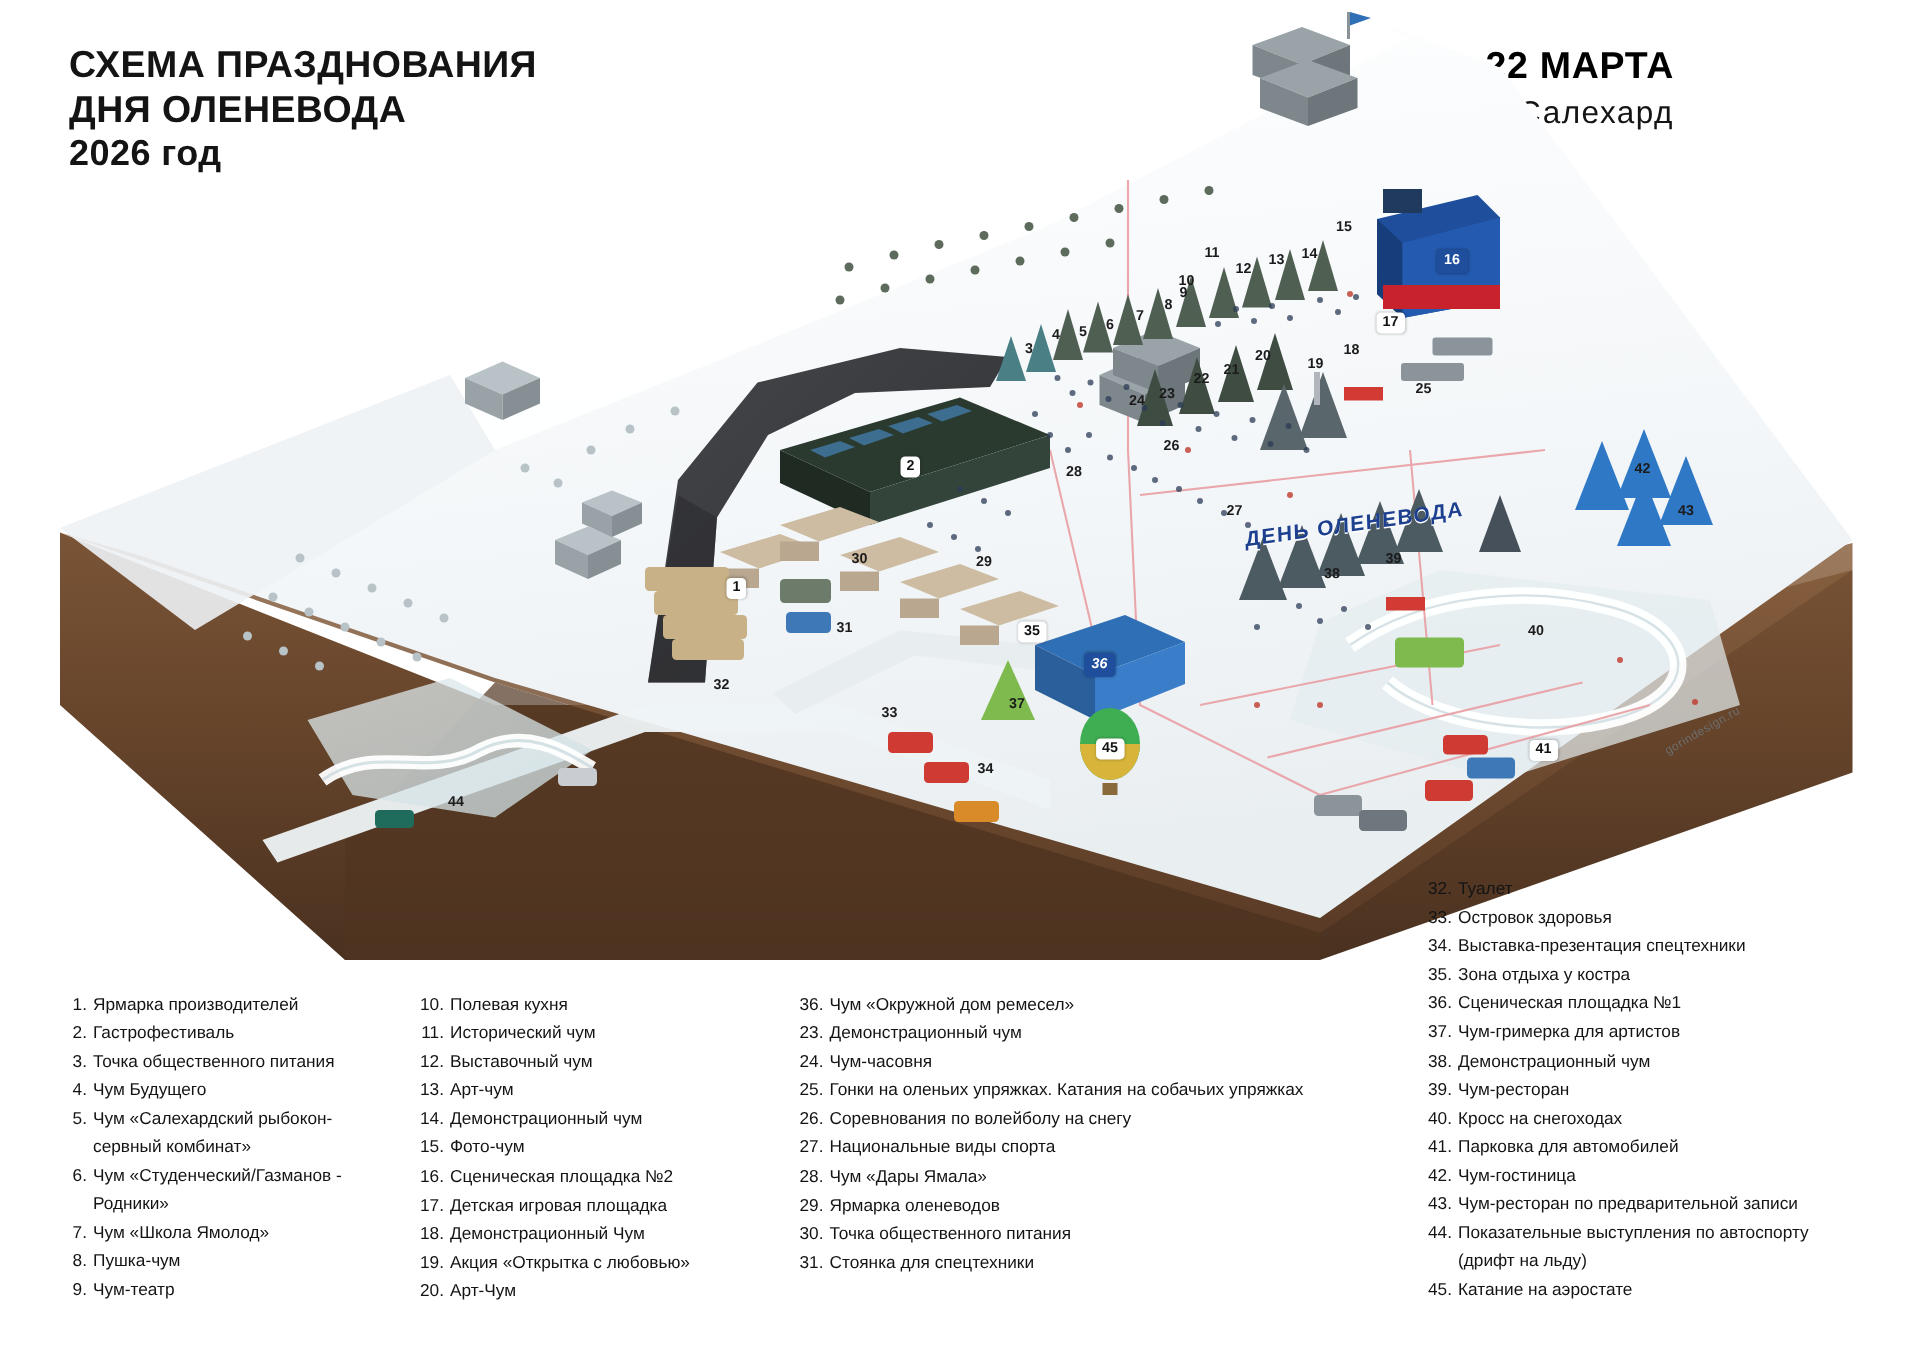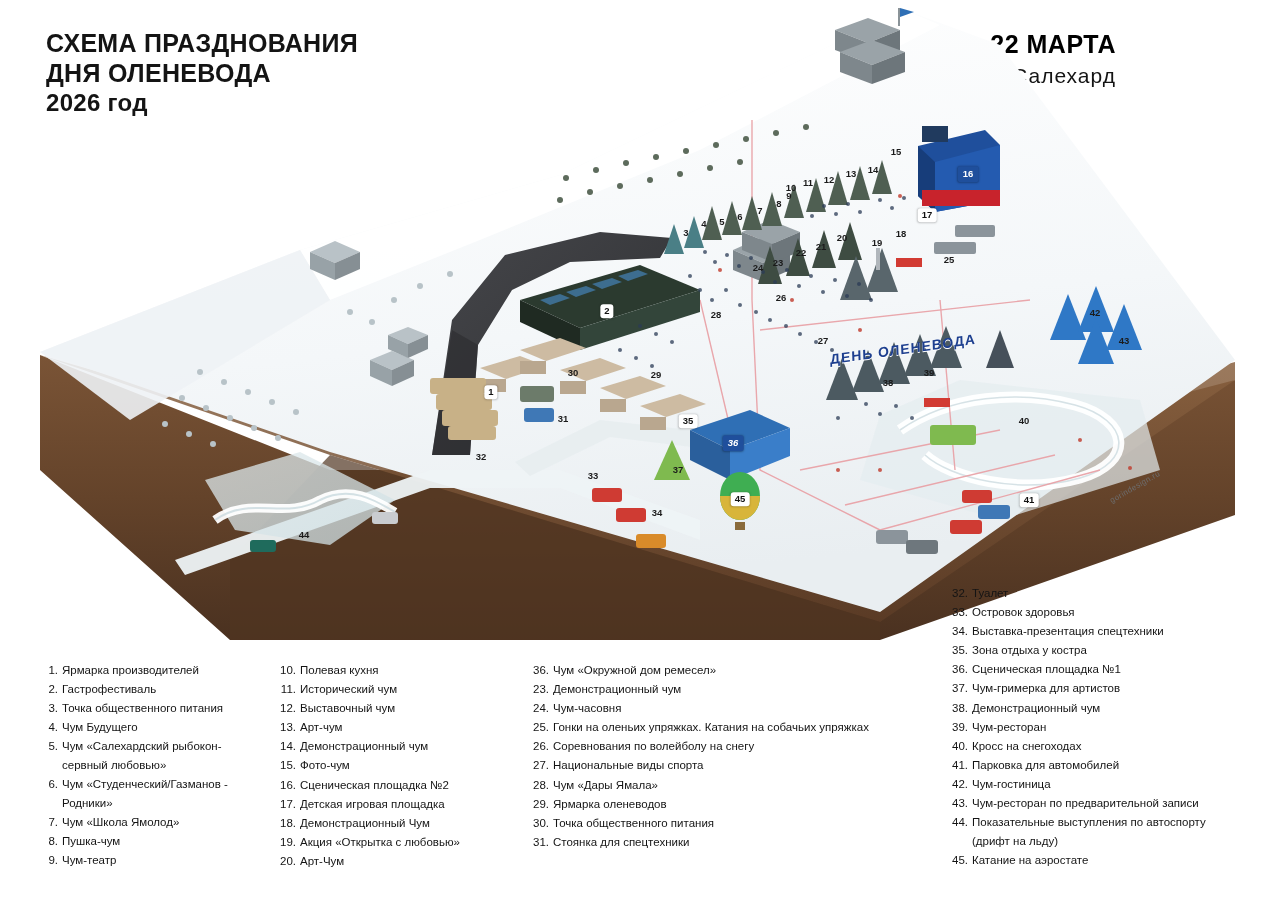"11" div.marker { top: 183px -> 169px }
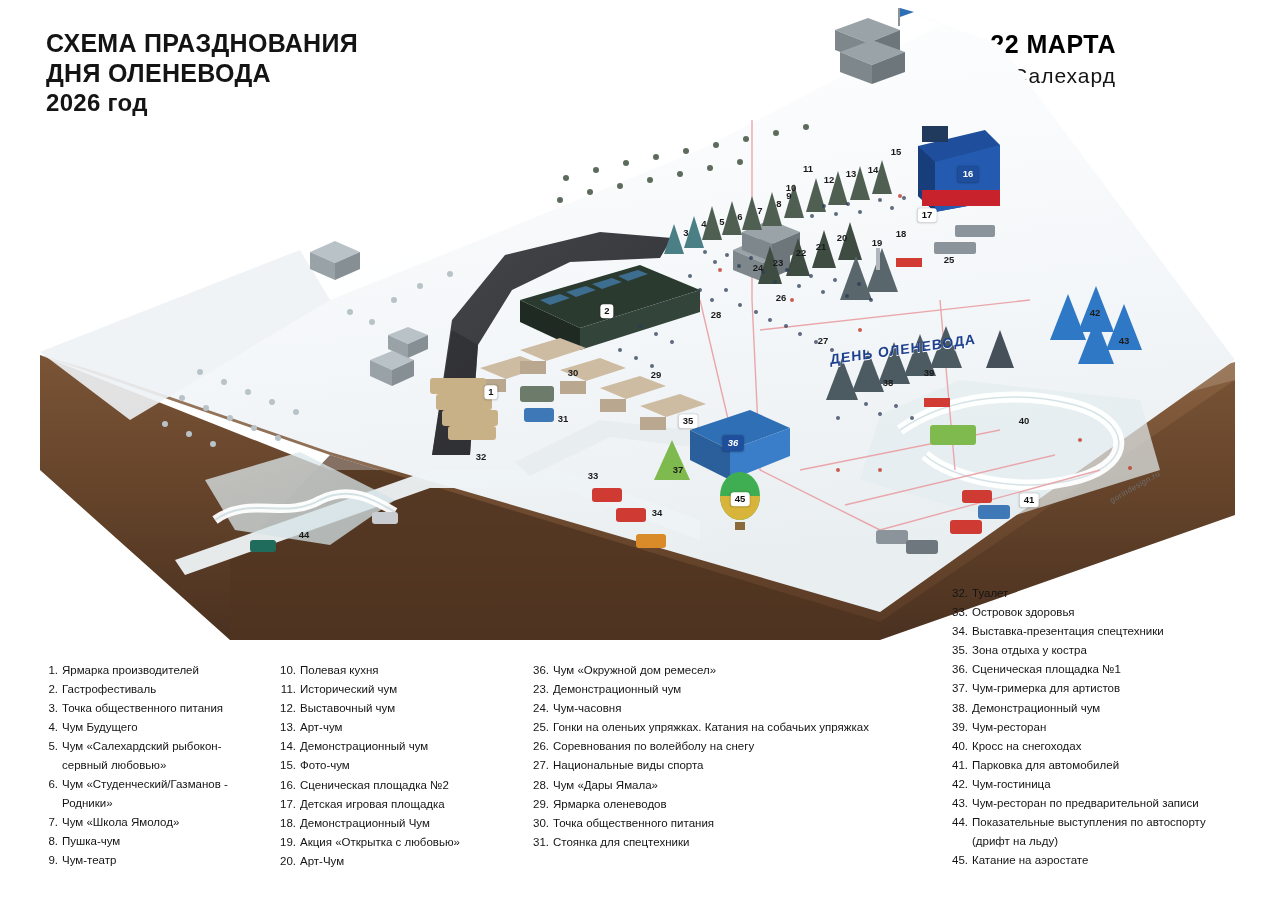"сервный любовью»" span.sub { text: любовью -> комбинат }
